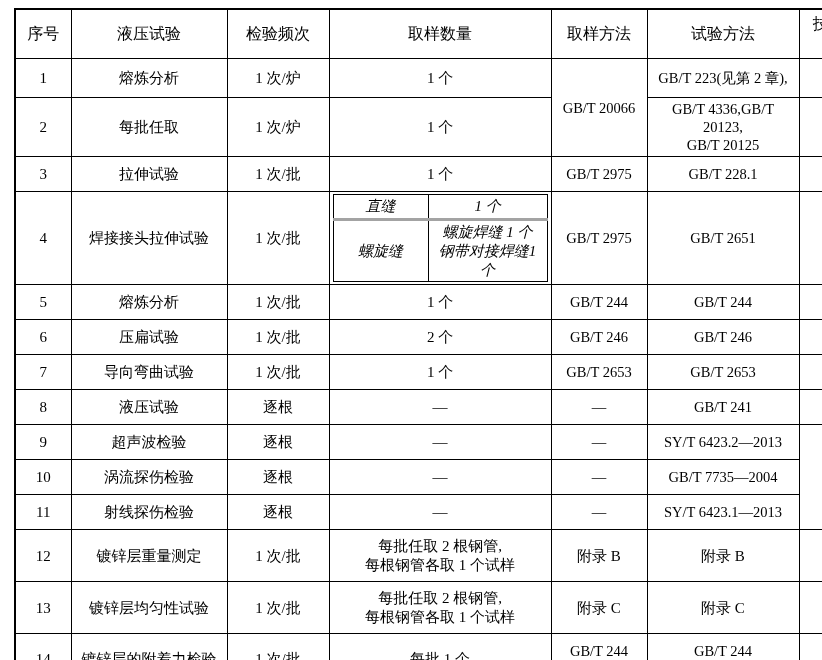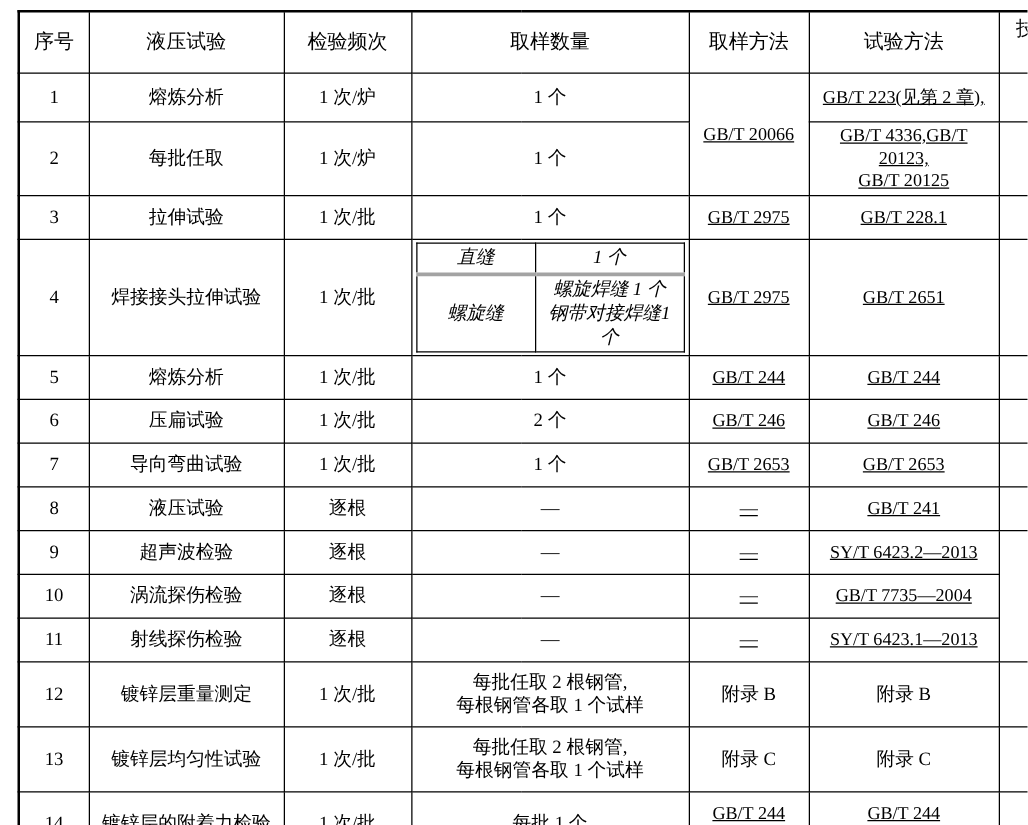"GB/T 223(见第 2 章)," .lat { text-decoration: underline -> none }
